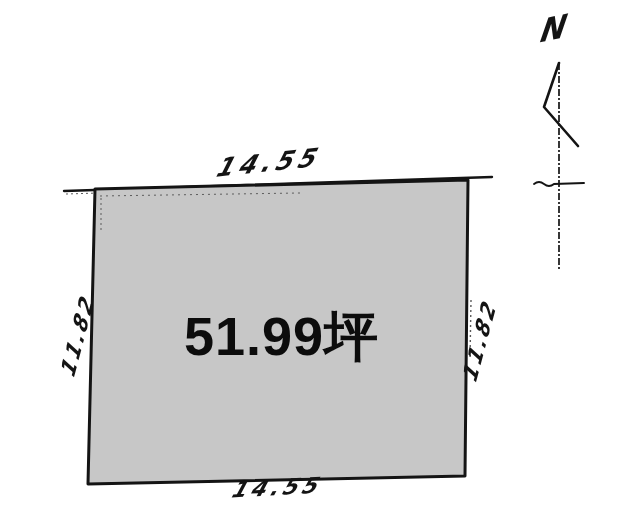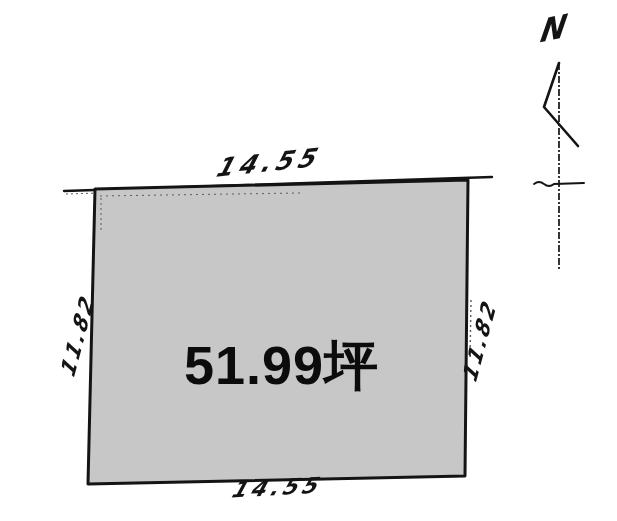"51.99坪" .area-label { margin-top: 29px -> none }
